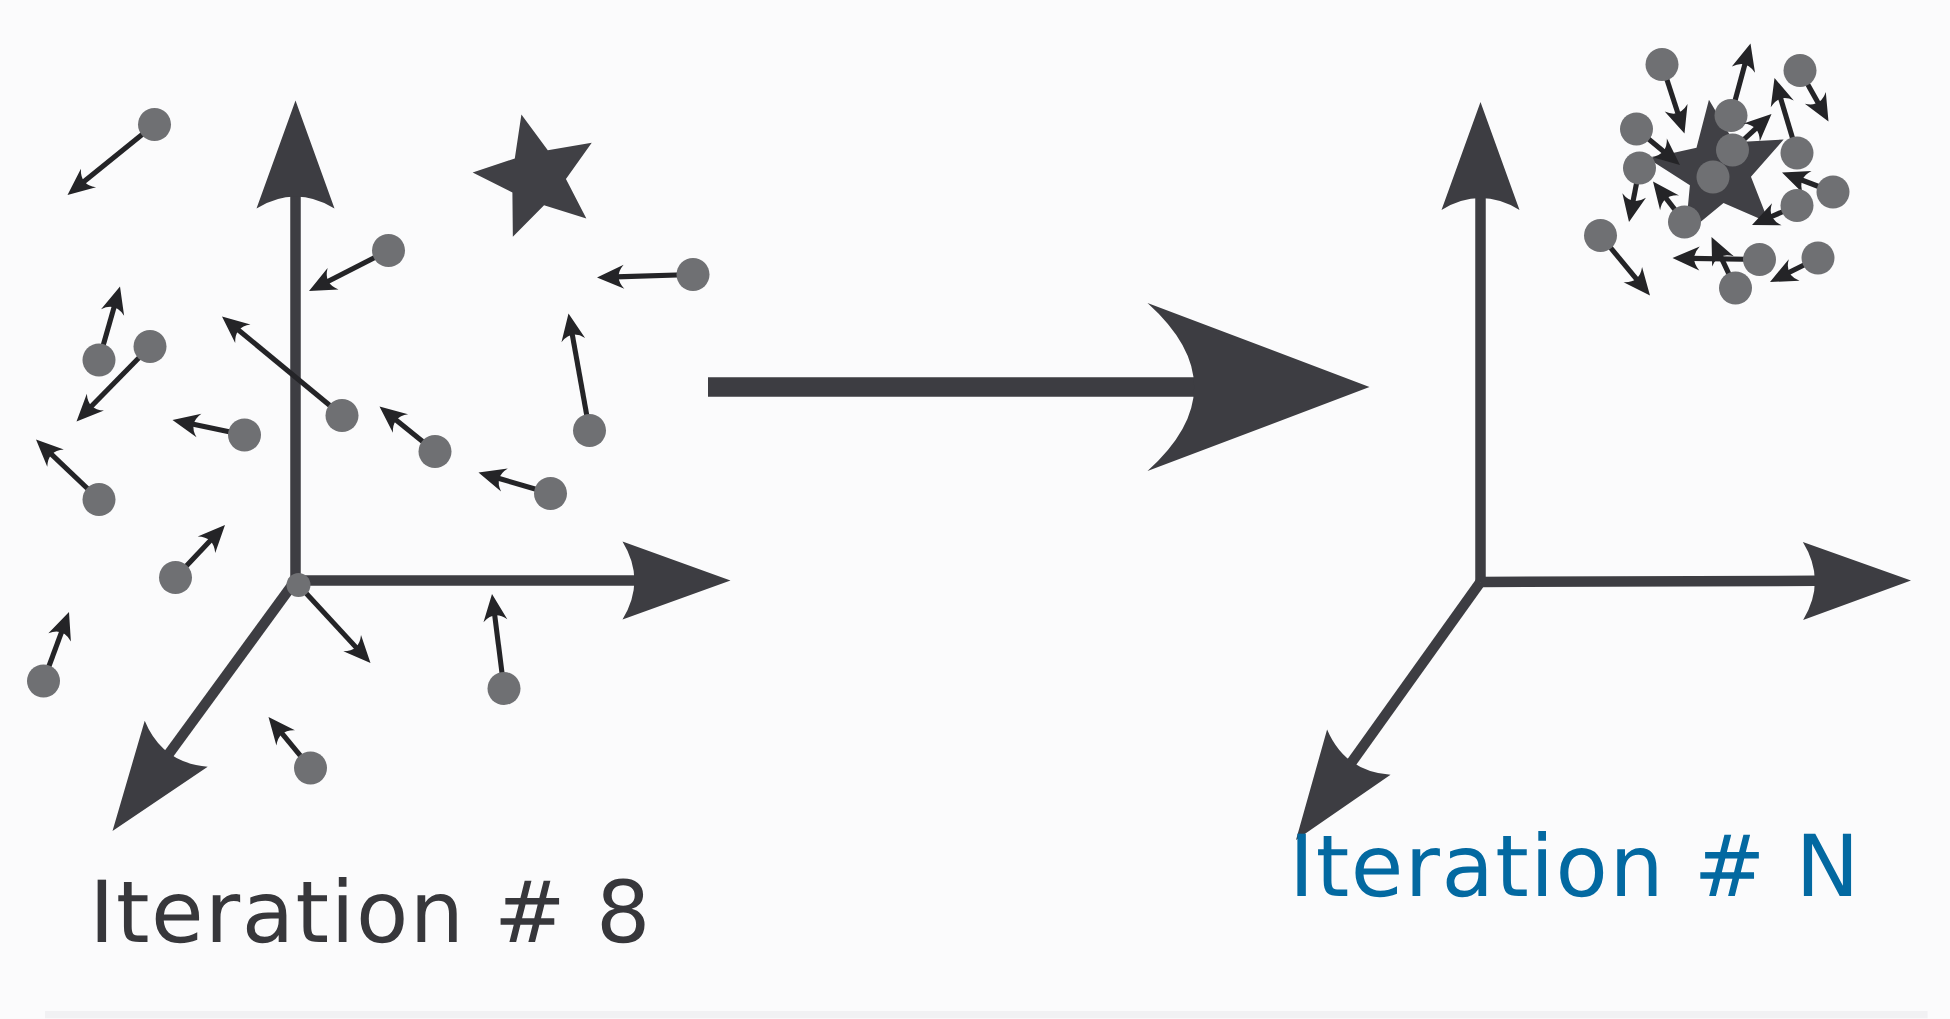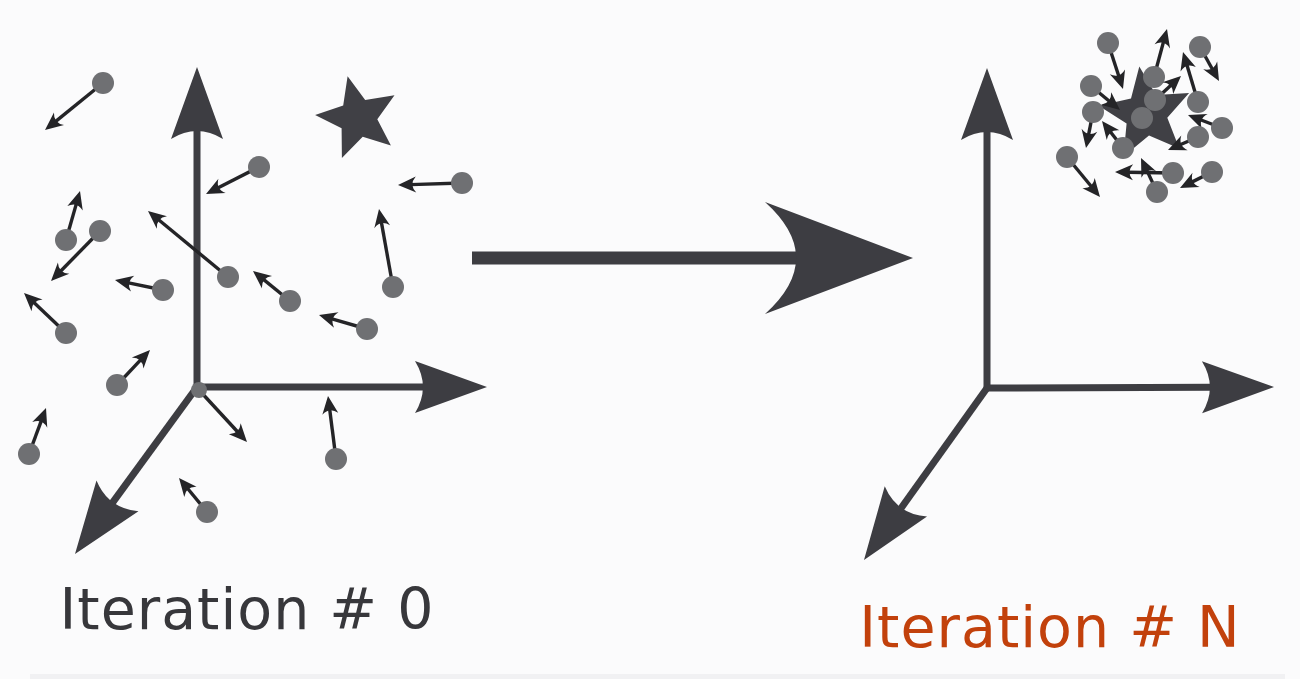"Iteration # 0" div.iter-label { text: 0 -> 8 }
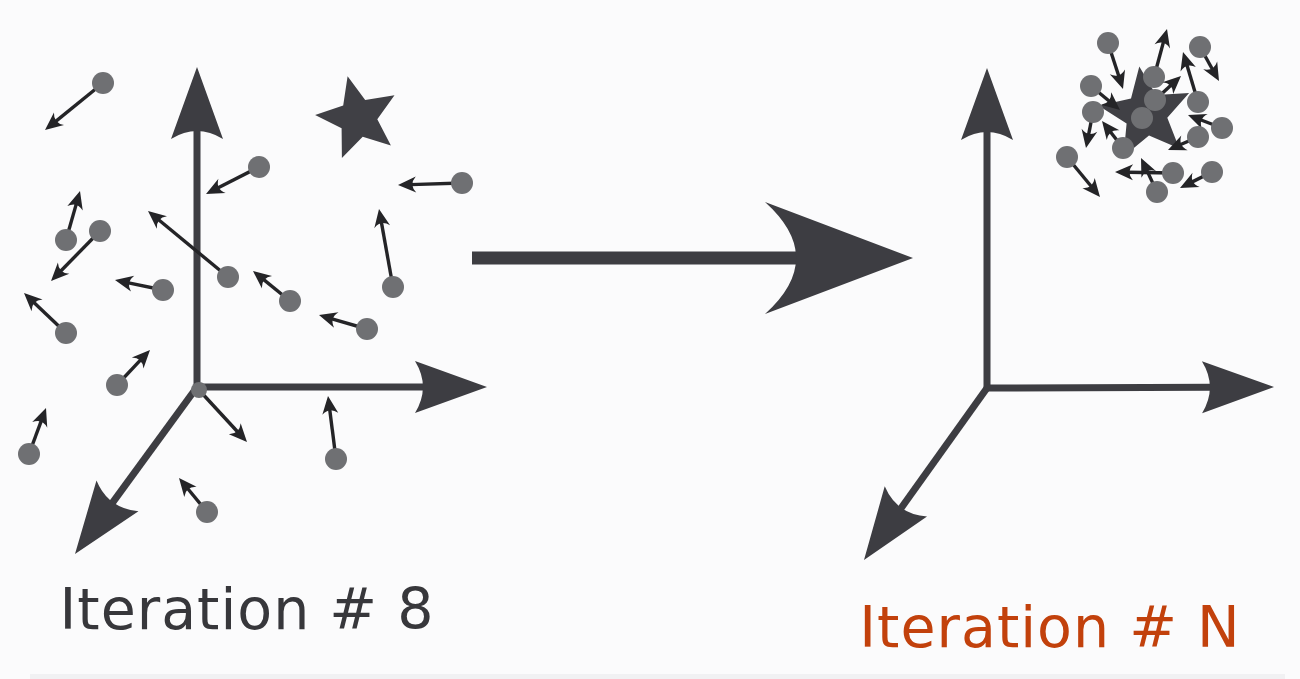"Iteration # N" div.iter-label { color: #c2410c -> #0369a1; top: 599px -> 550px }
